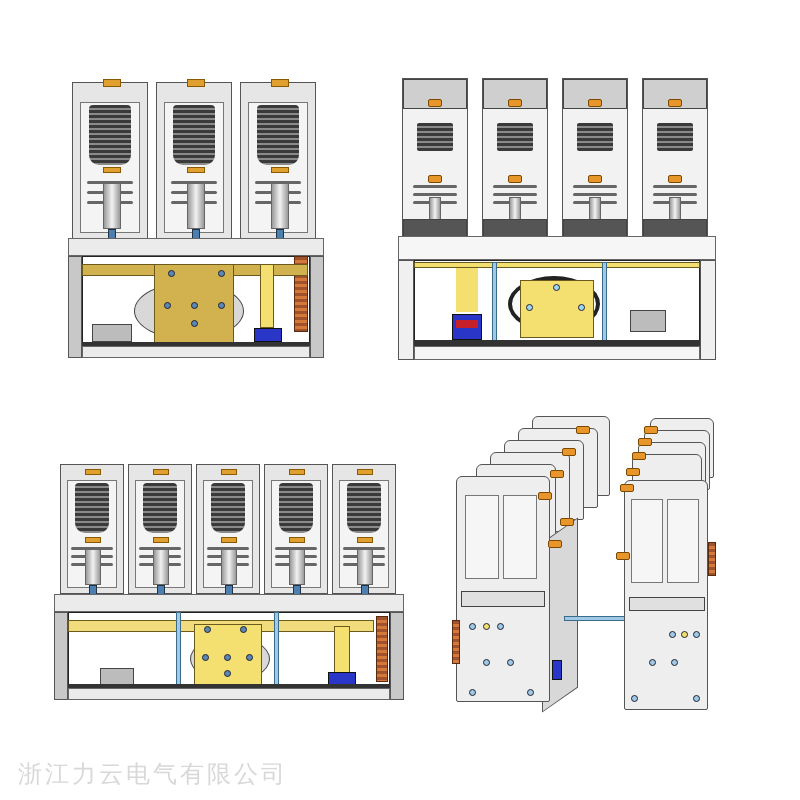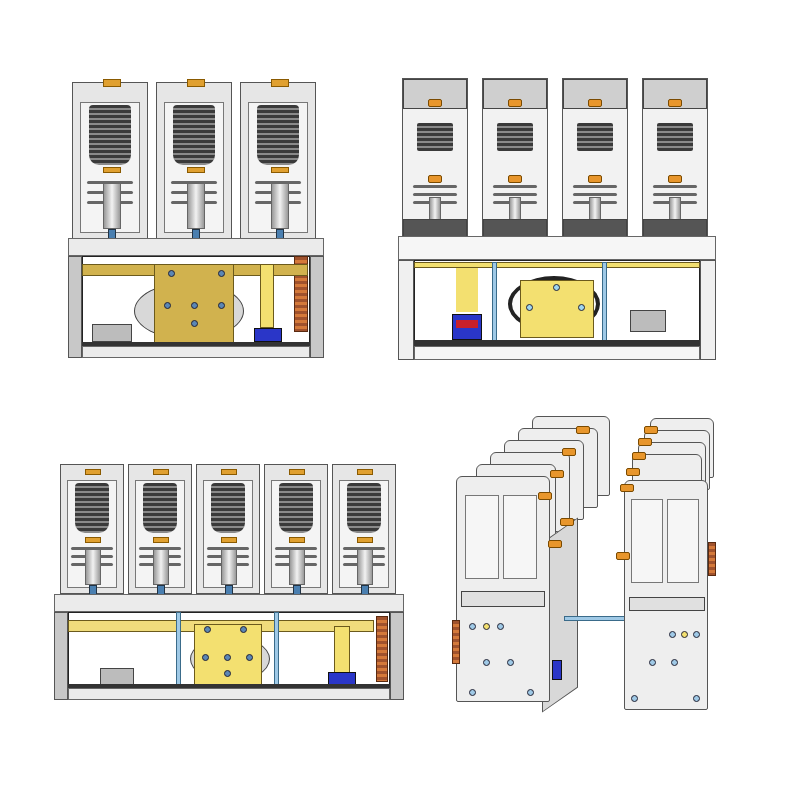"浙江力云电气有限公司" div { html: none -> <div>浙江力云电气有限公司</div> }
